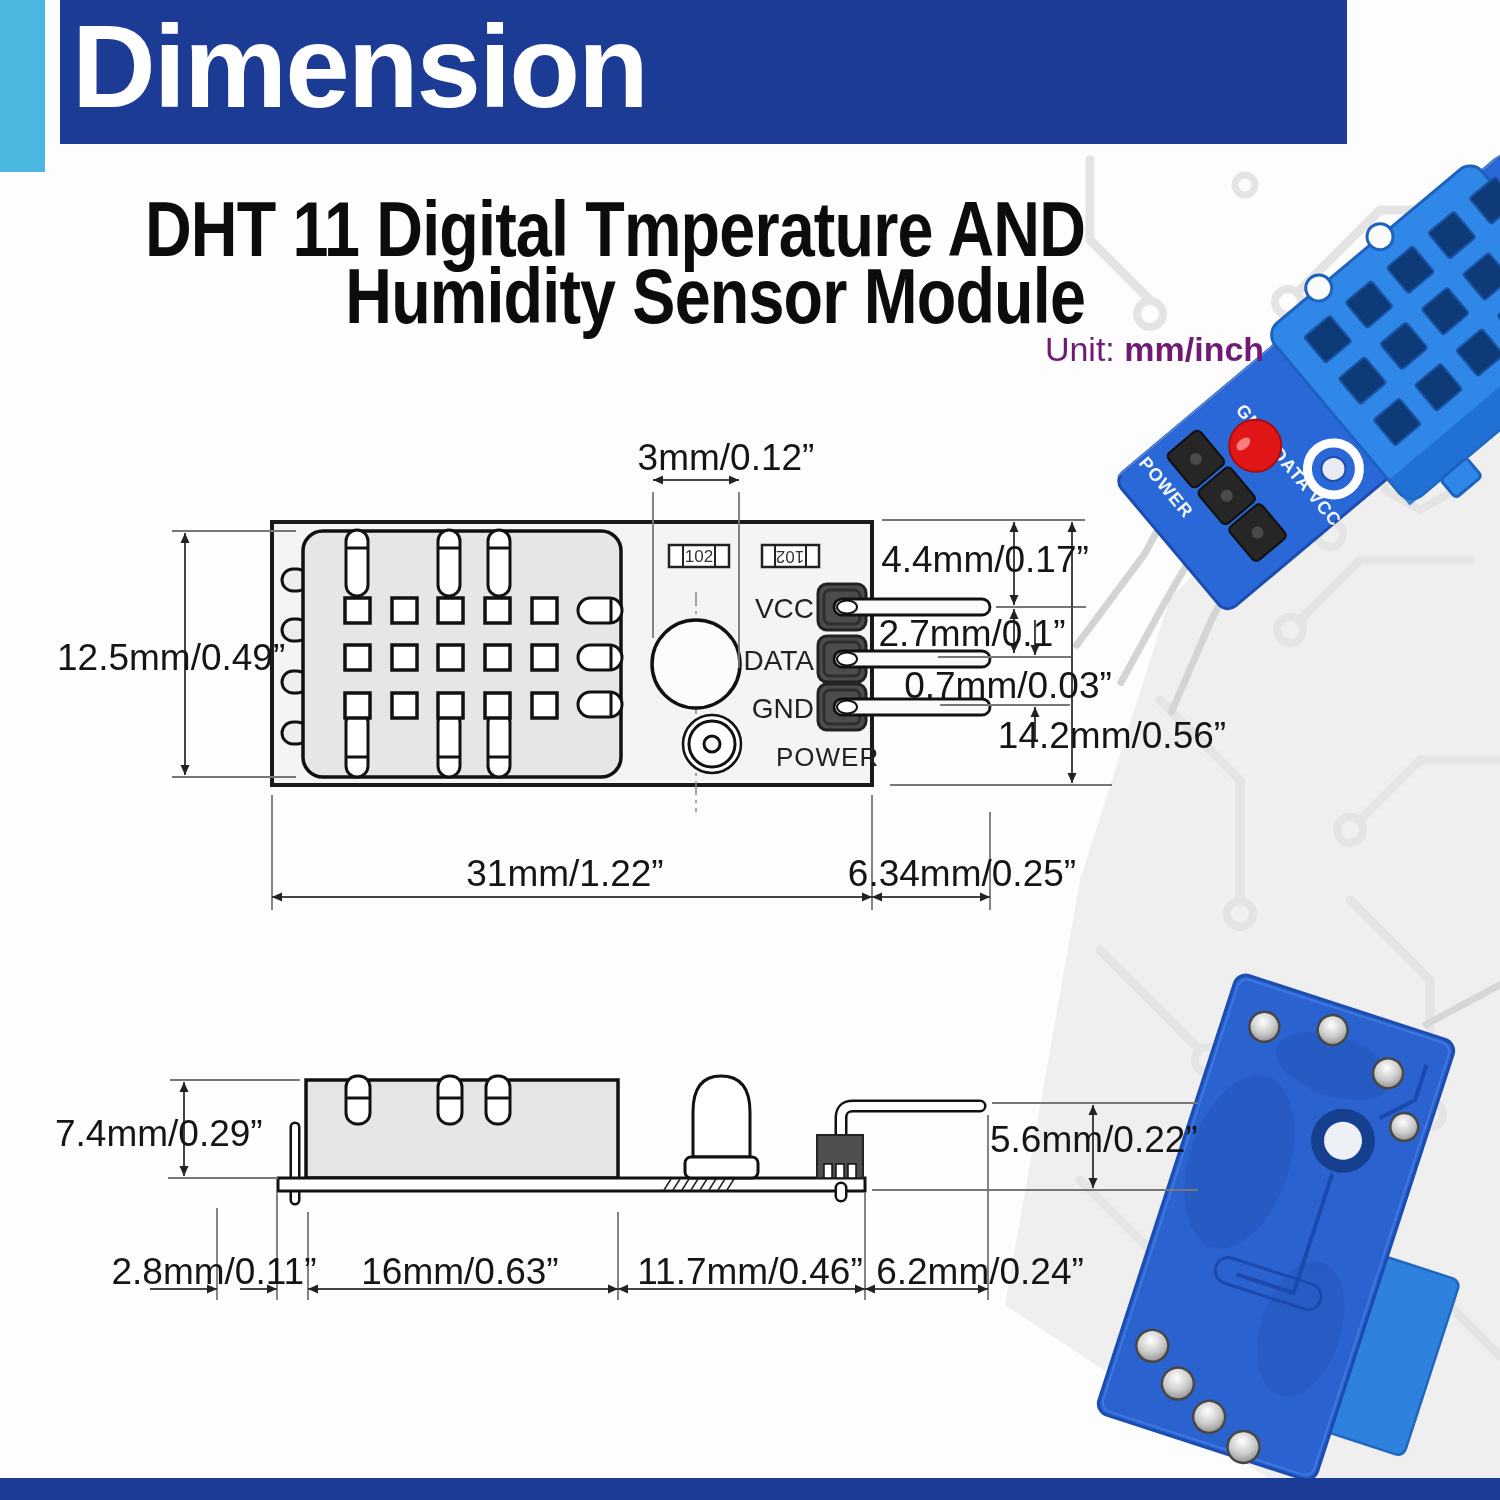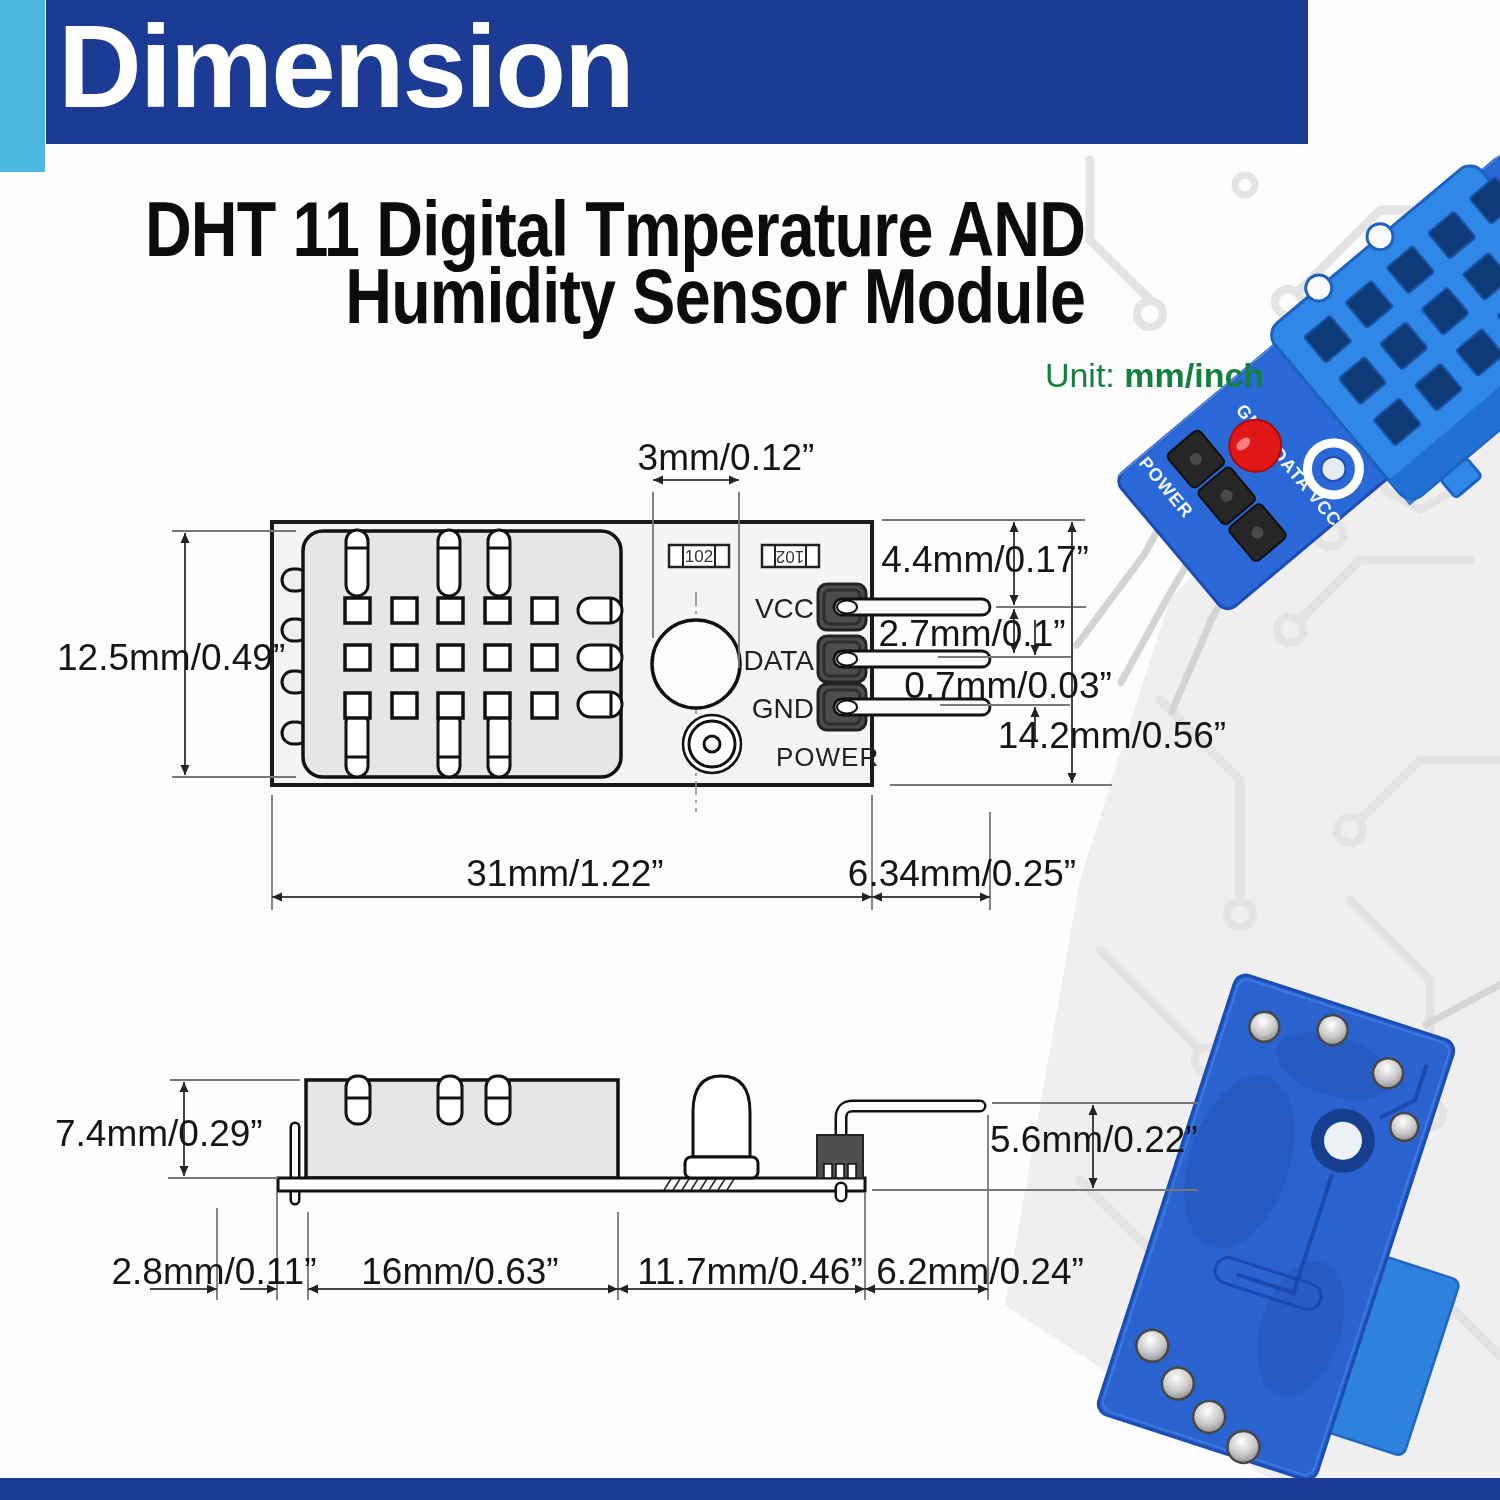"Dimension" .banner { left: 46px -> 60px; padding-left: none -> 25px }
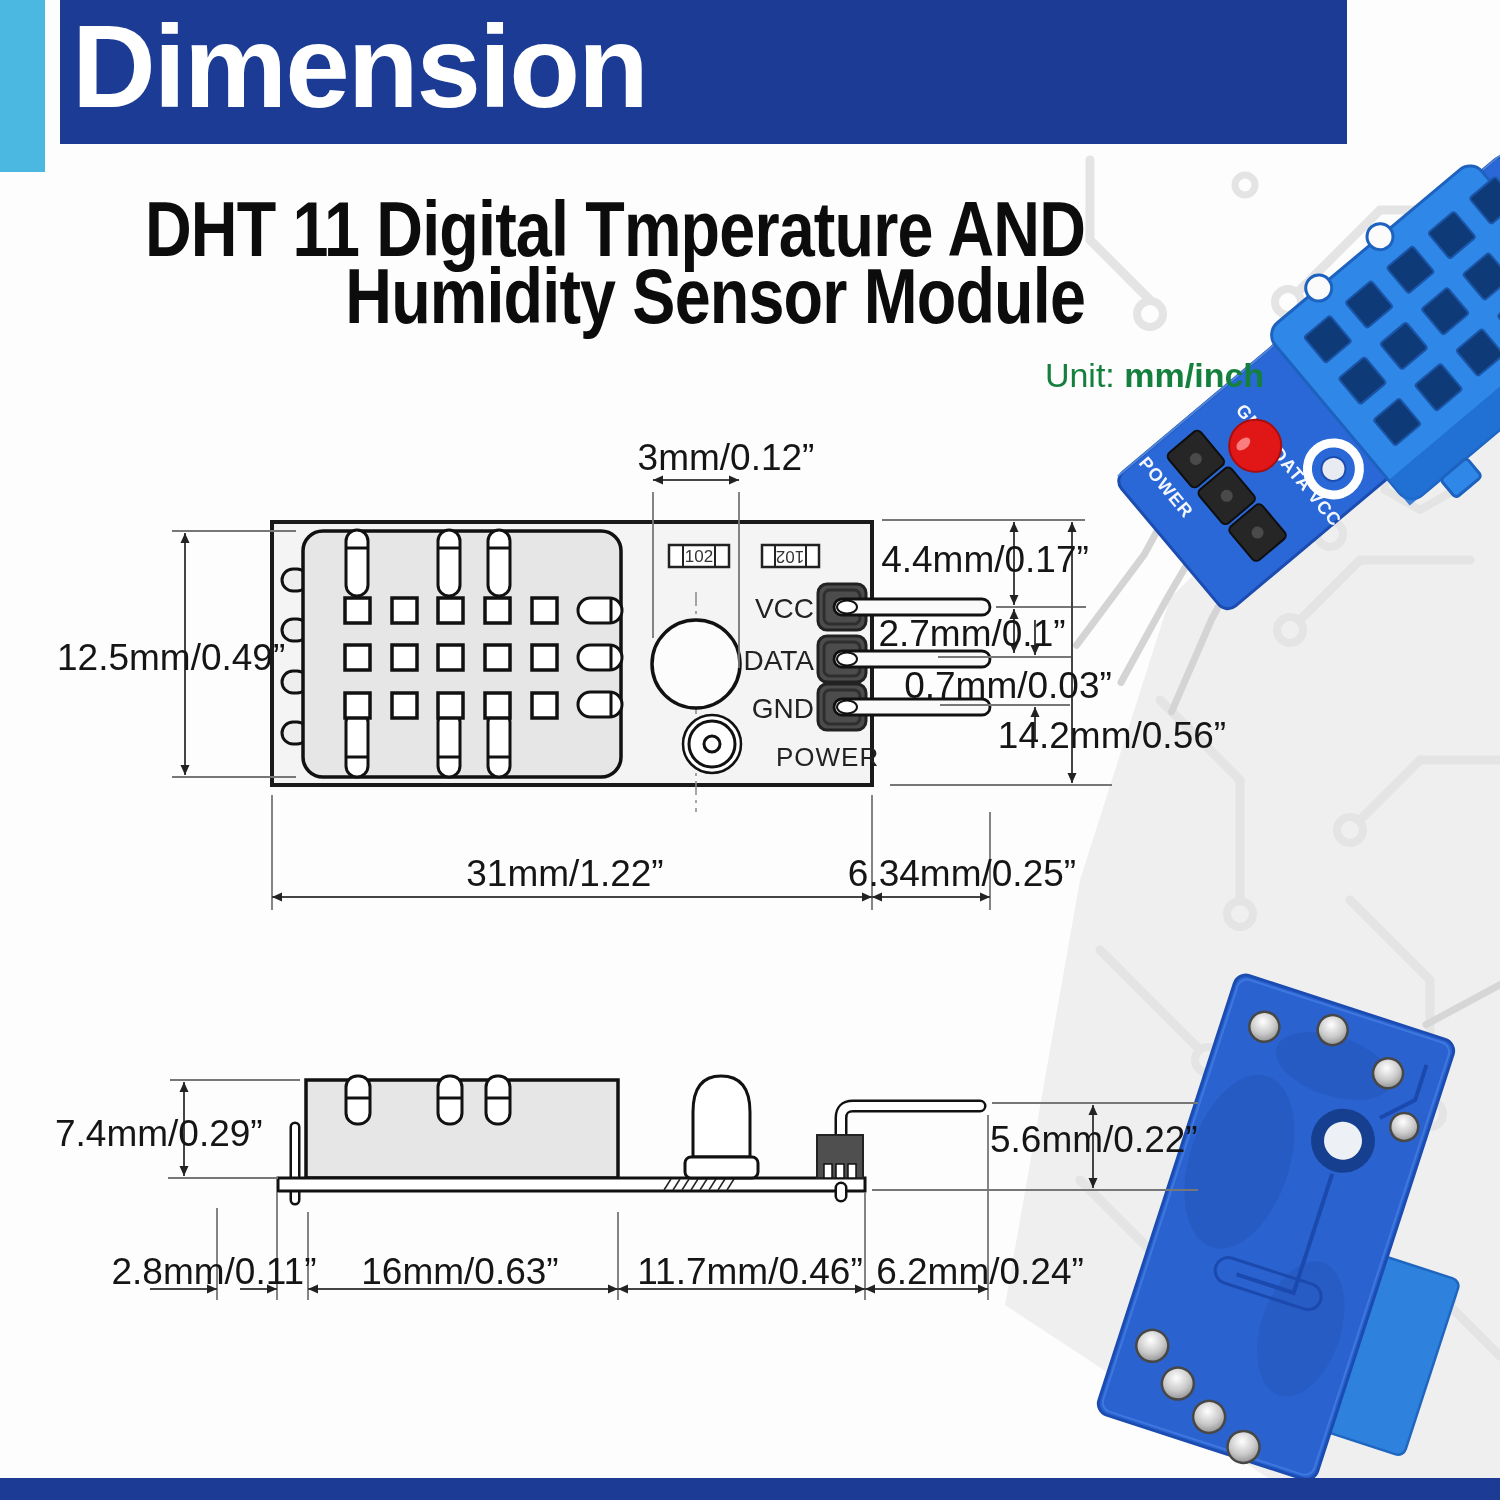"Unit: mm/inch" .unitline { color: #15803d -> #701a75; margin-top: 26px -> none }
